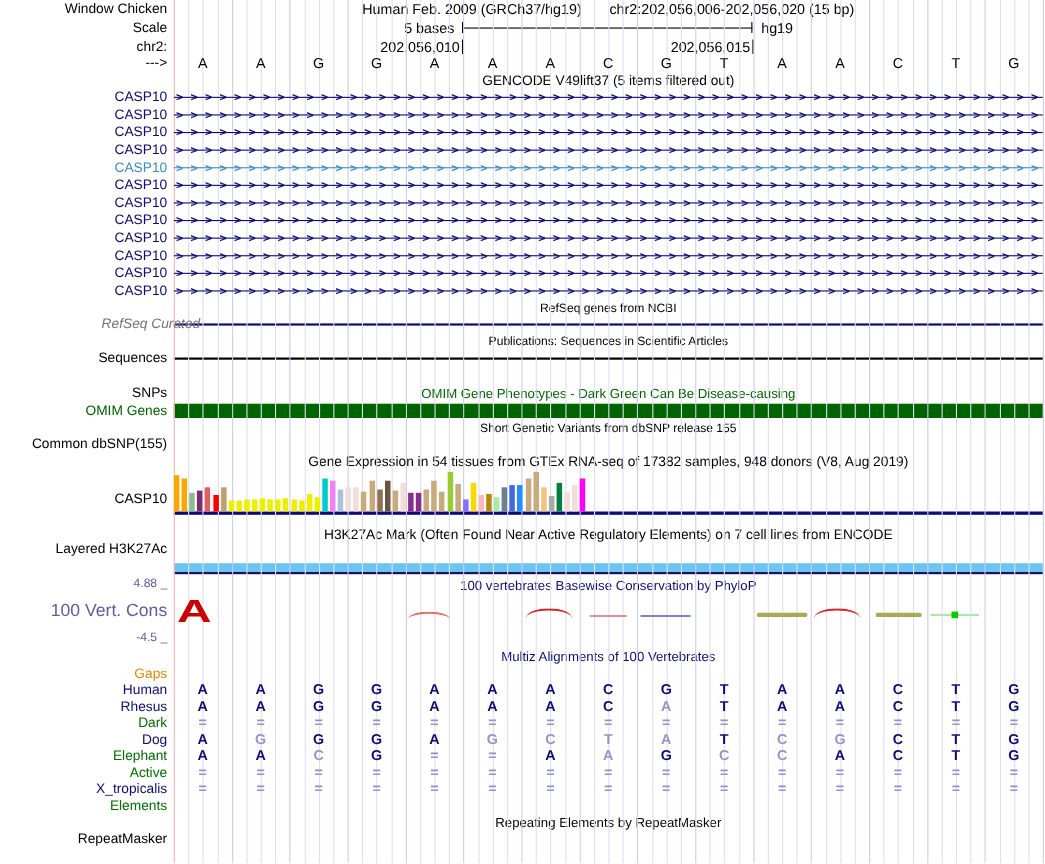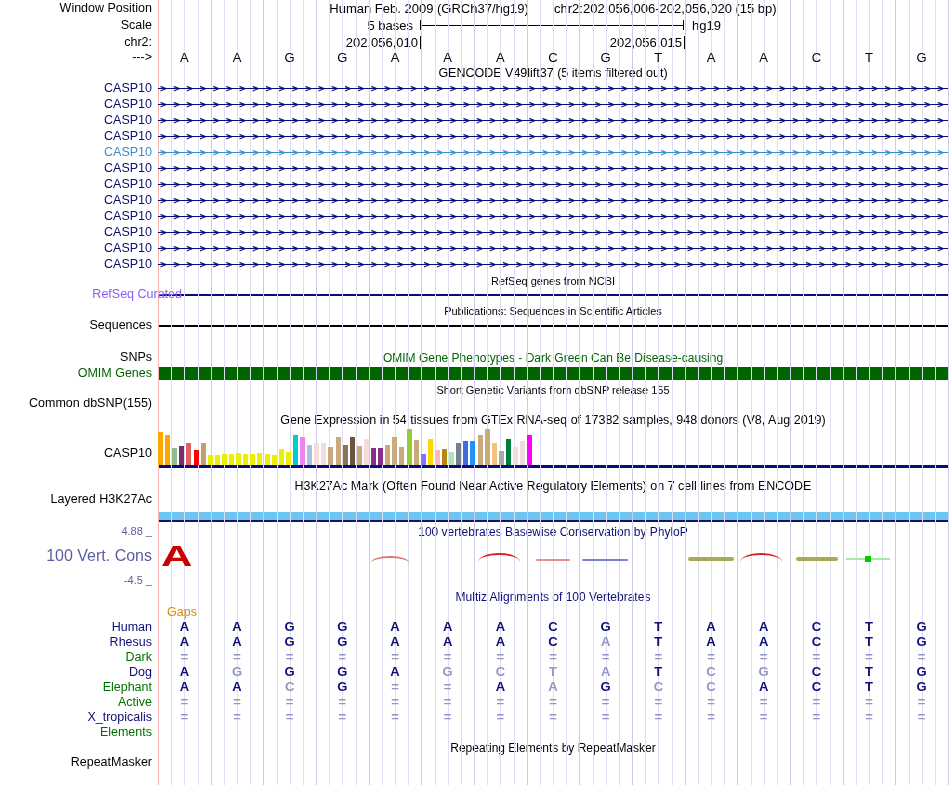"Window Position" div { text: Position -> Chicken }
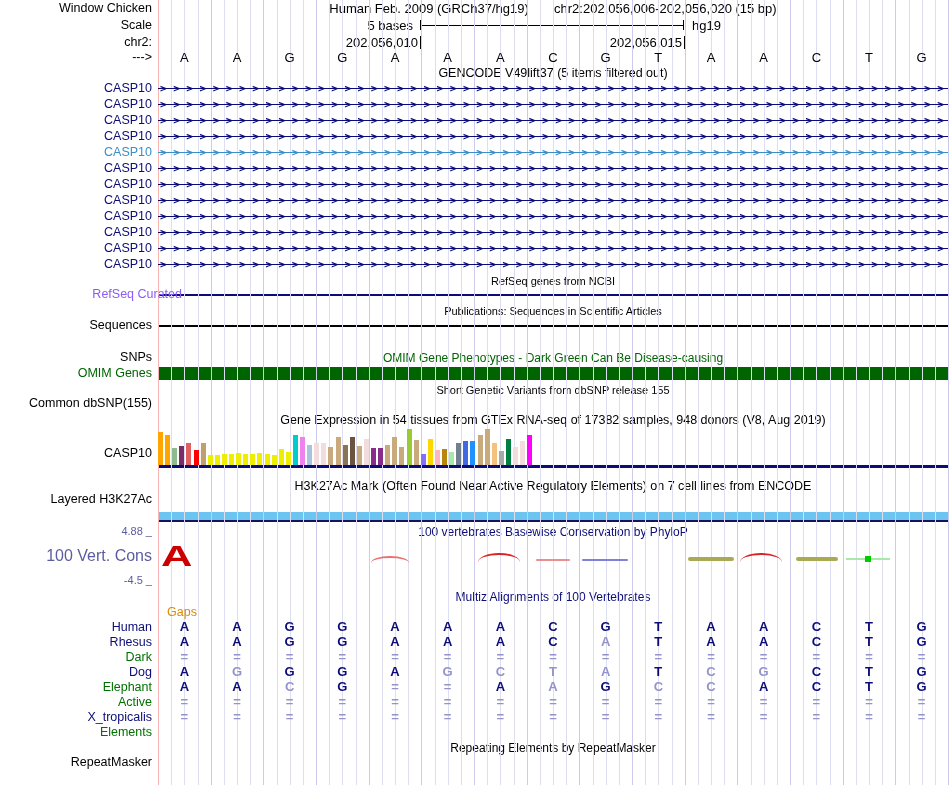"RefSeq Curated" div { color: #8b5cf6 -> #737373; font-style: none -> italic }
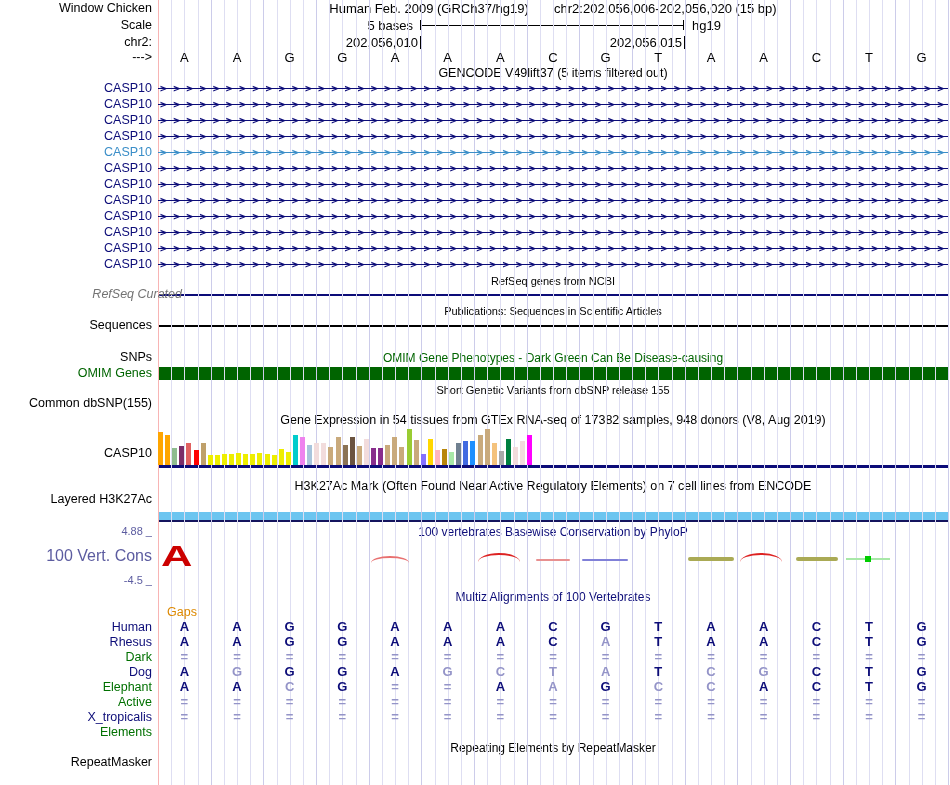"Gaps" div { padding-left: 45px -> none }
